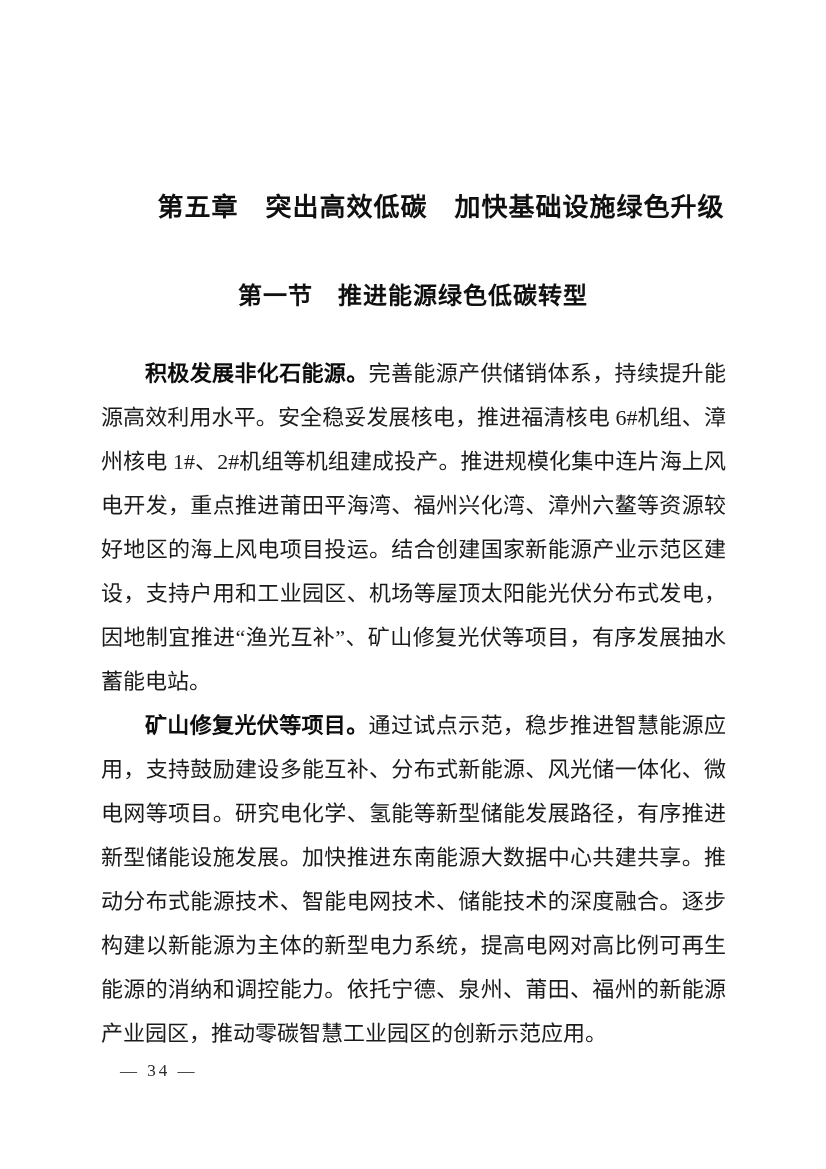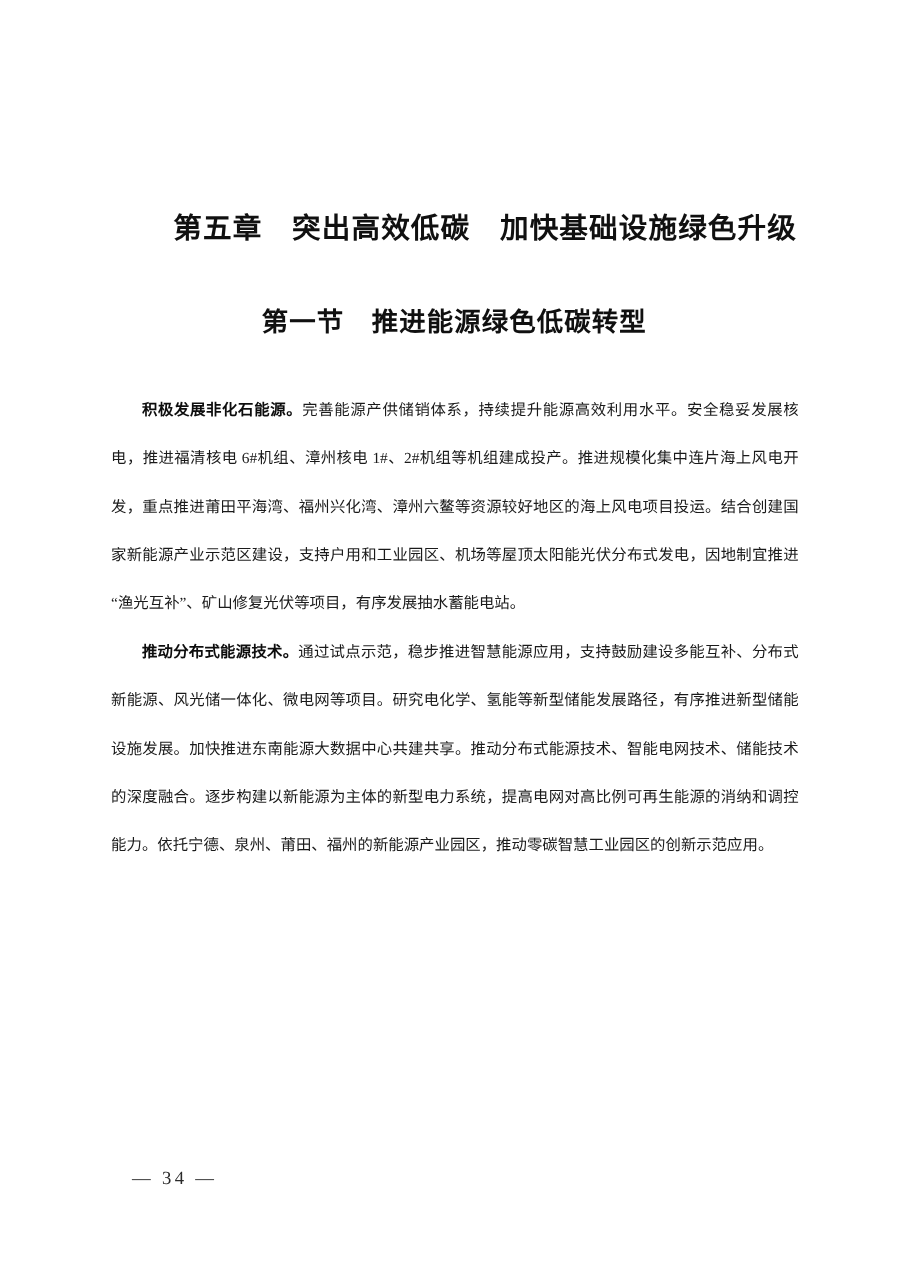"第一节 推进能源绿色低碳转型" .section-title { font-family: Liberation Mono, monospace -> Liberation Sans, sans-serif }
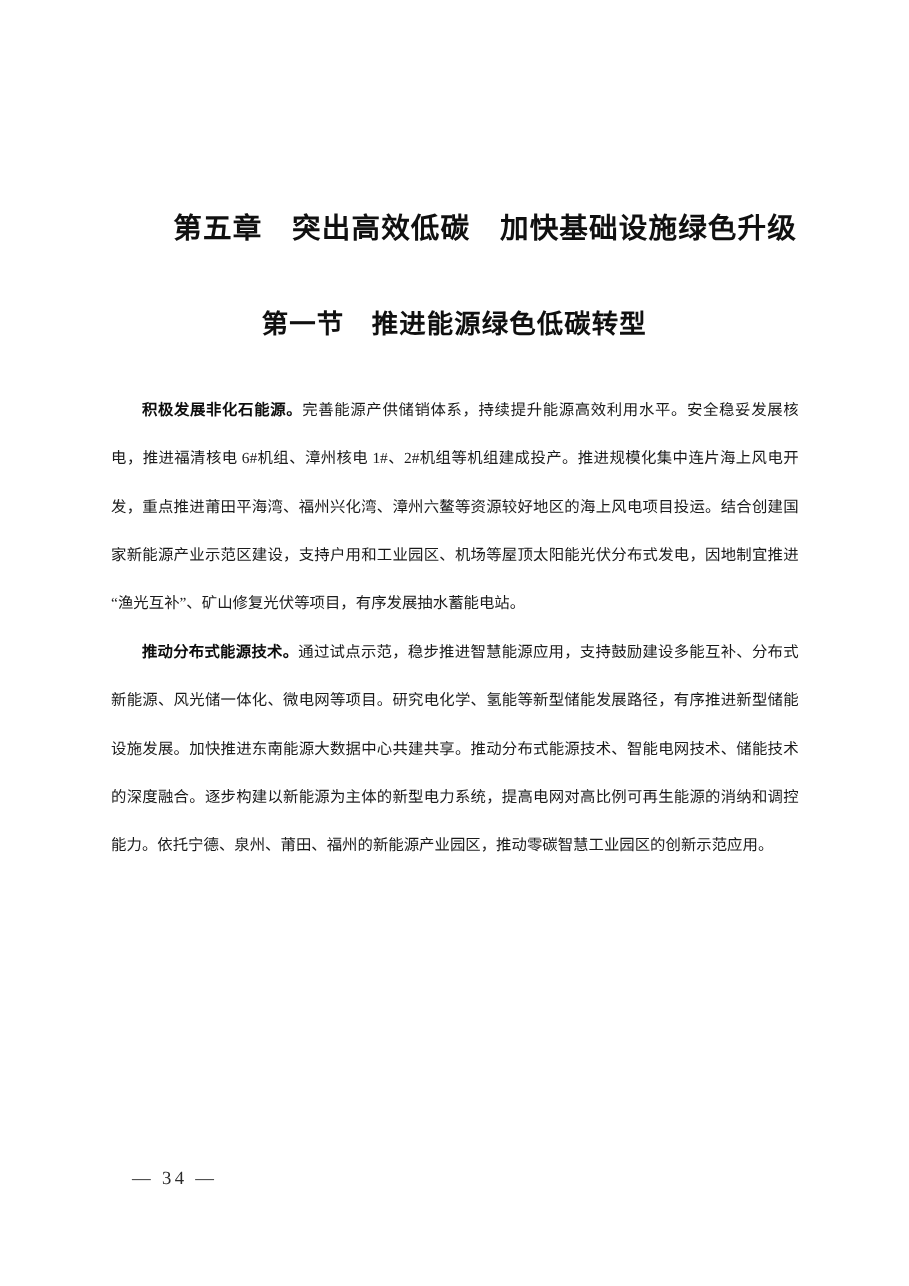"积极发展非化石能源。完善能源产供储销体系，持续提升能源高效利用水平。安全稳妥发展" .doc-body { font-size: 14px -> 22px }
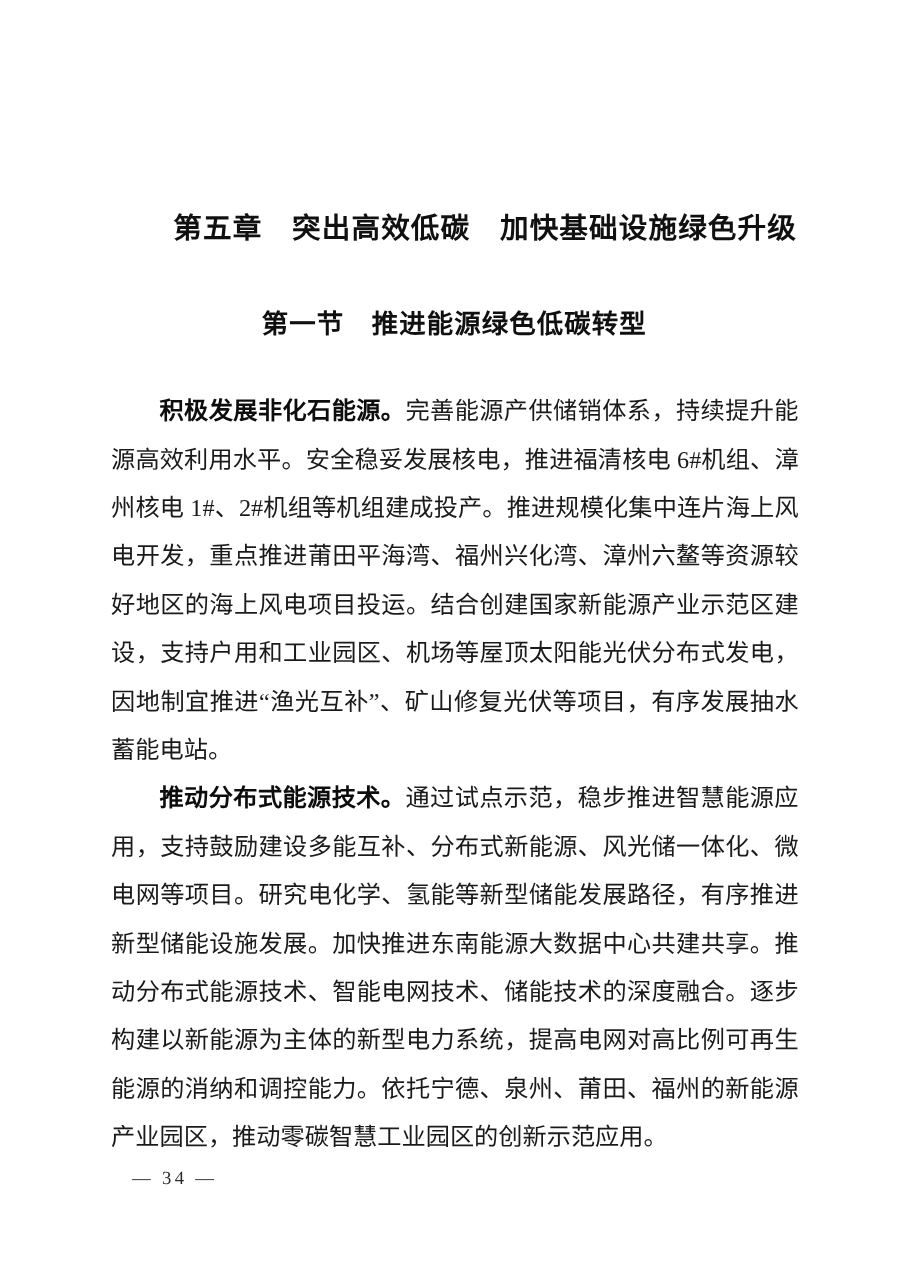"推动分布式能源技术。" span.para-lead { text: 推动分布式能源技术 -> 矿山修复光伏等项目 }
